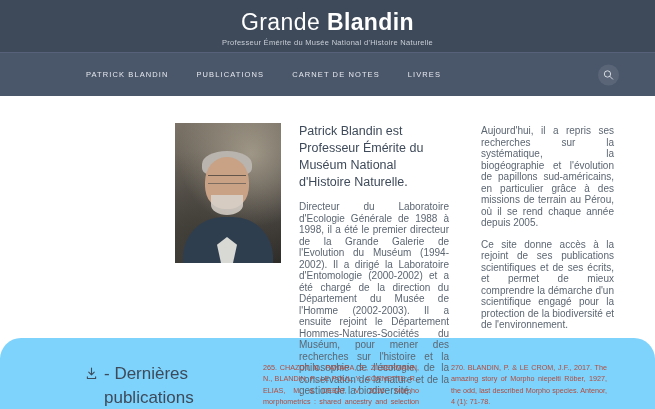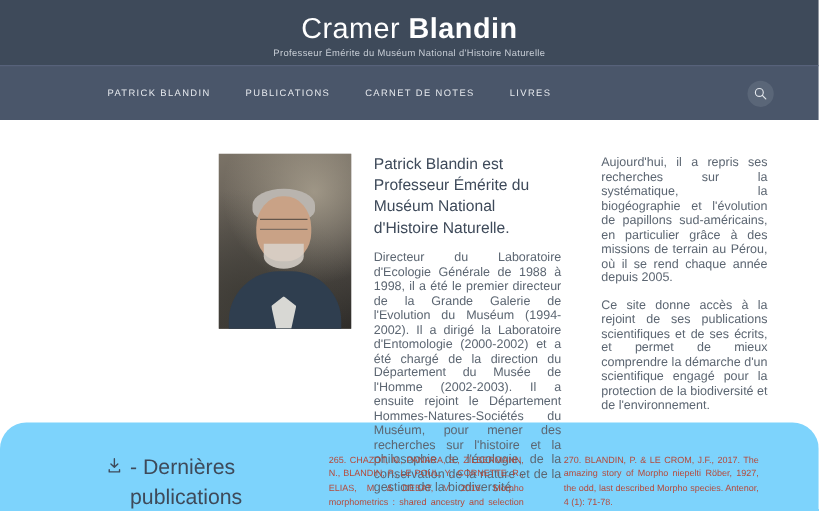"Cramer" span { text: Cramer -> Grande }
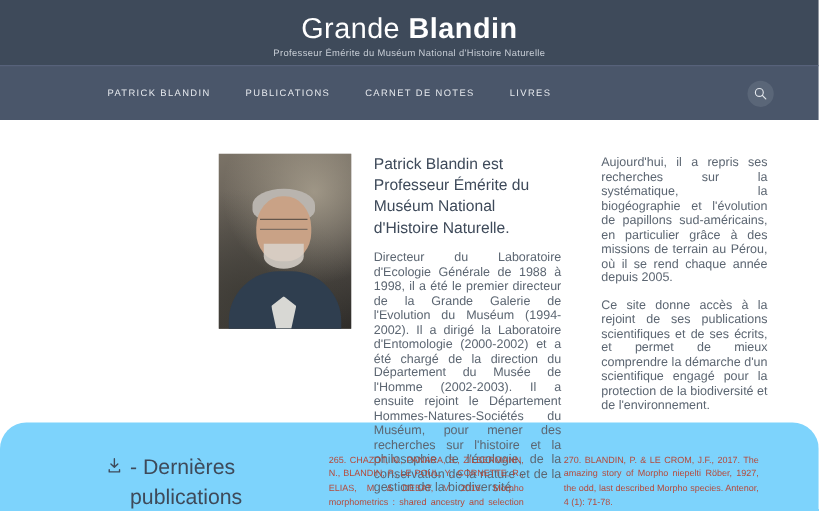"Professeur Émérite du Muséum National" div.site-subtitle { text: Muséum -> Musée }
